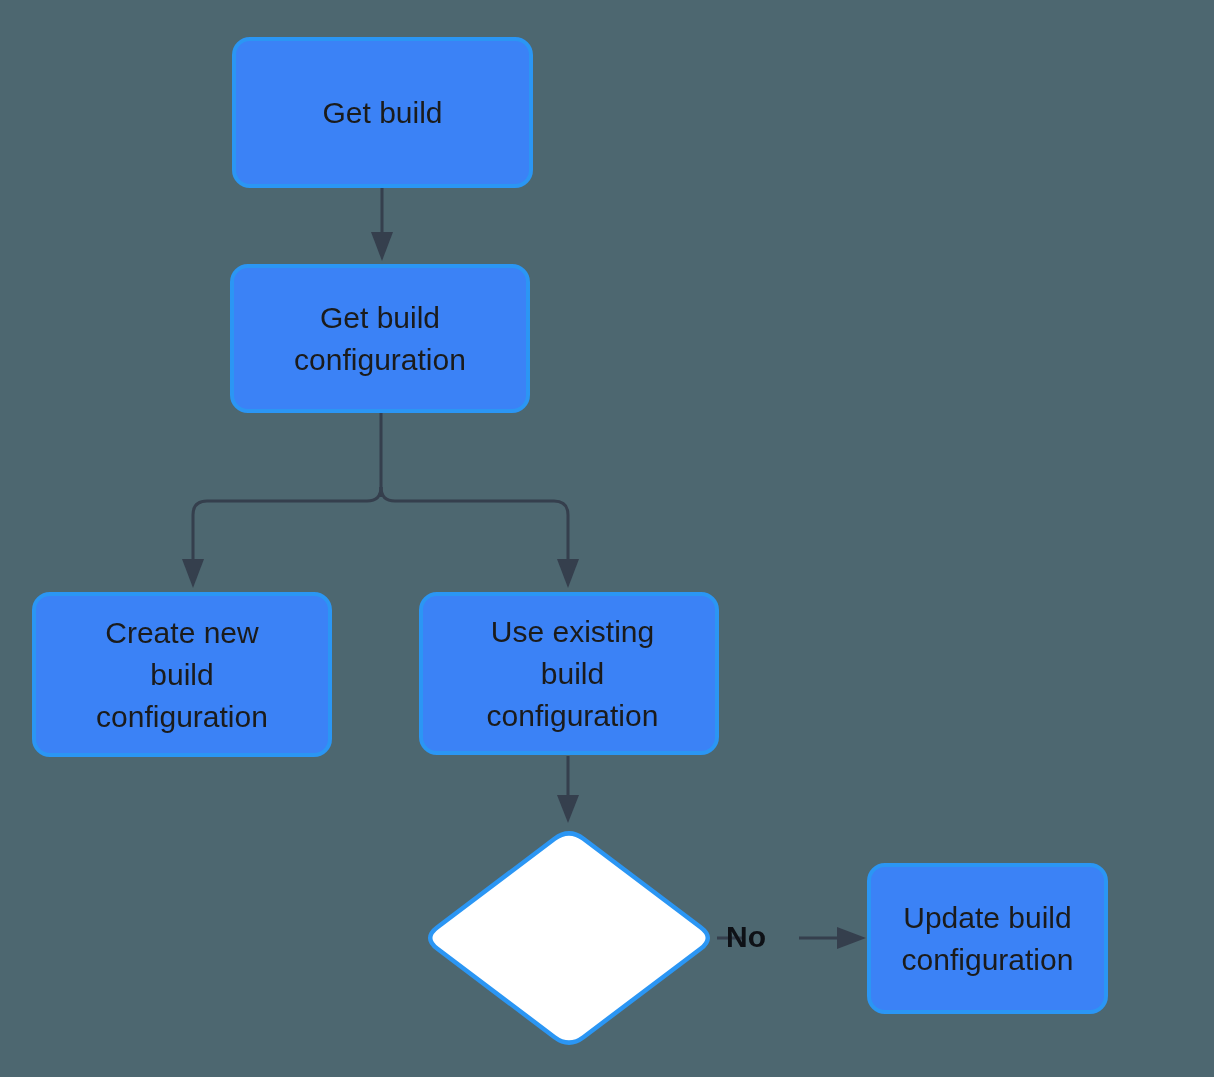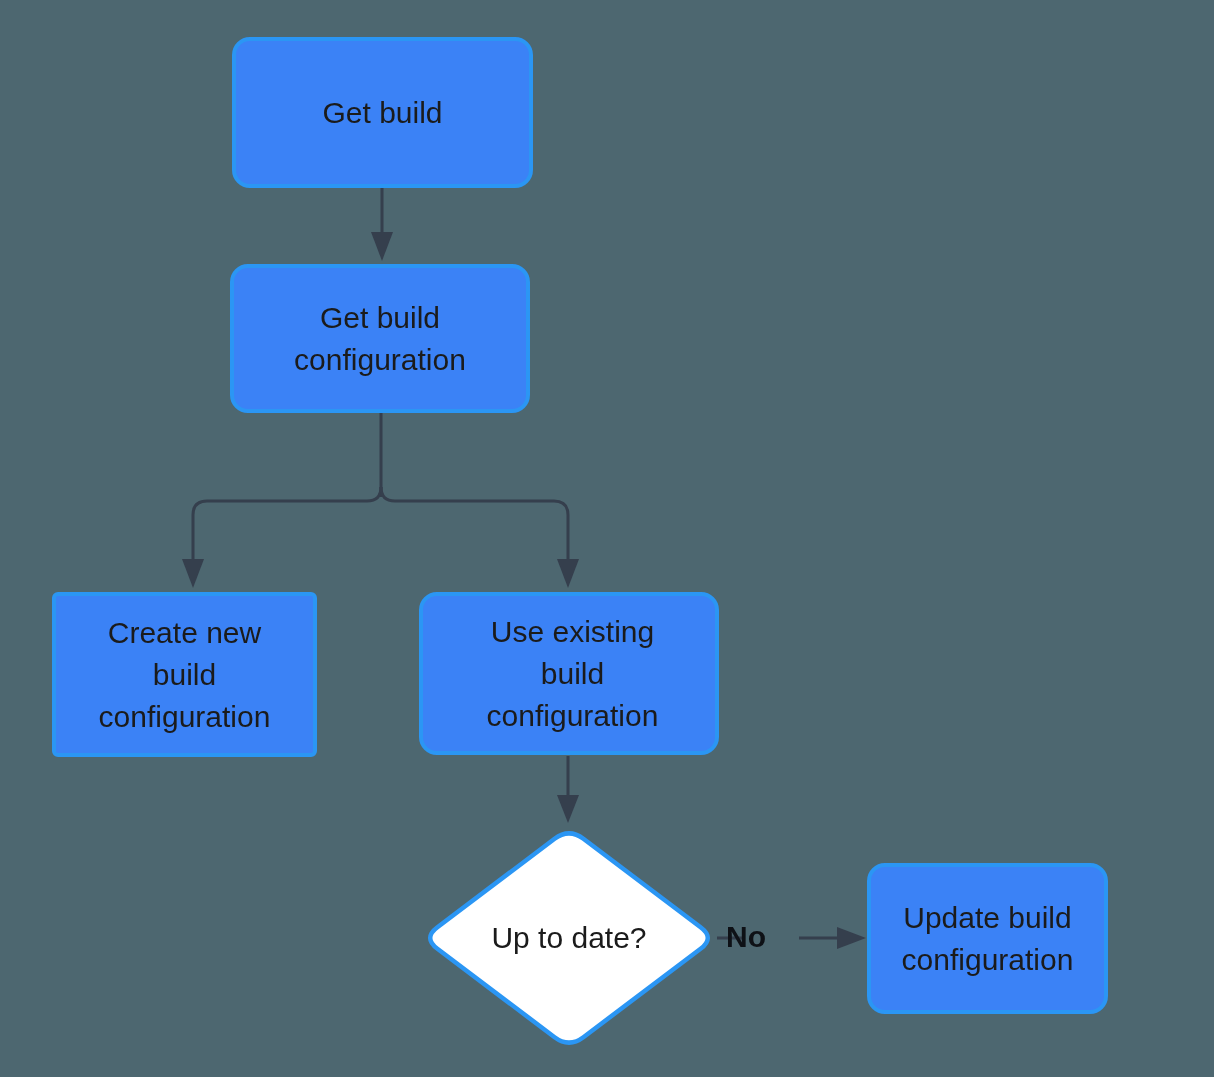"Create new" .node-create-new-config { border-radius: 6px -> none; left: 52px -> 32px; width: 265px -> 300px }
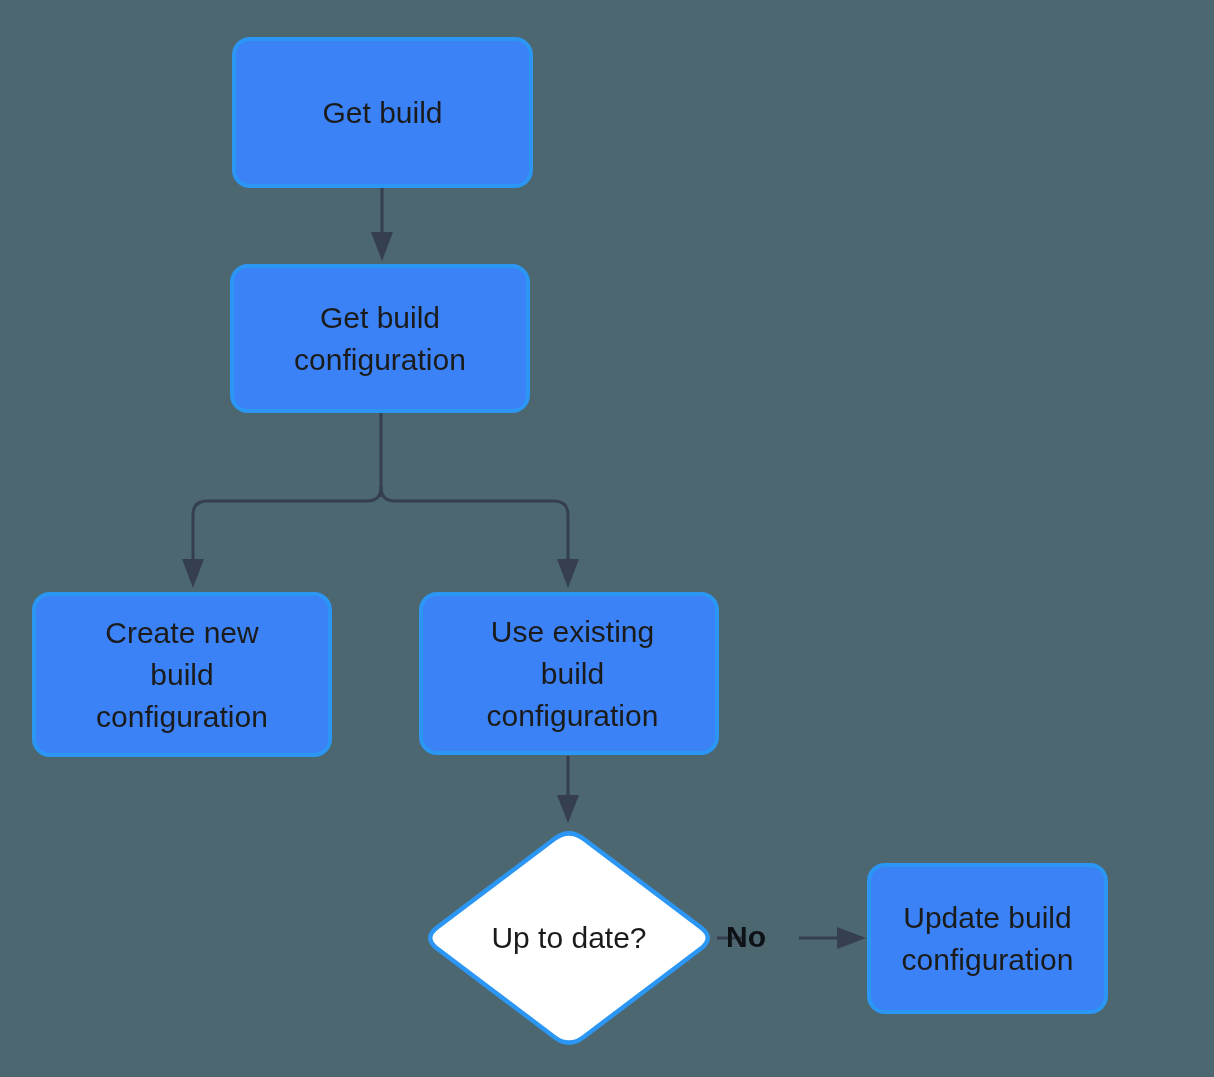"Up to date?" div.diamond-label { html: <div>Up to date?</div> -> none }
